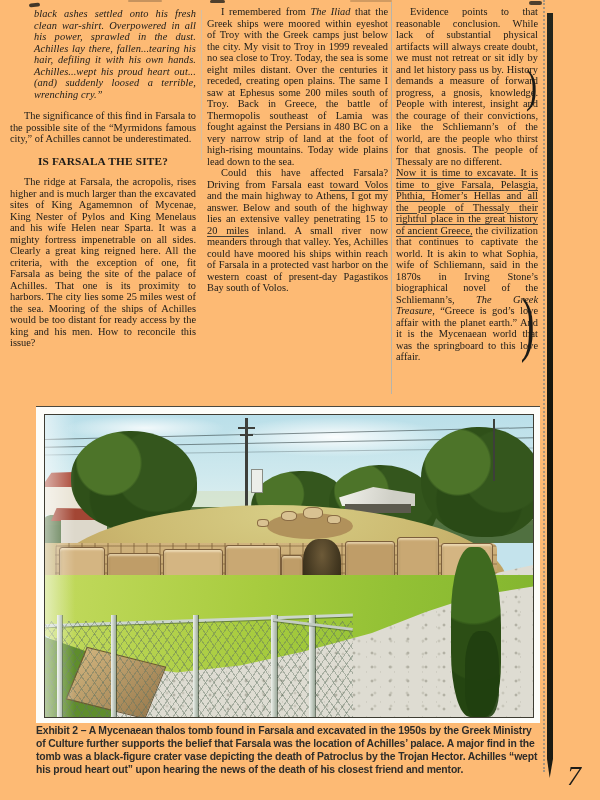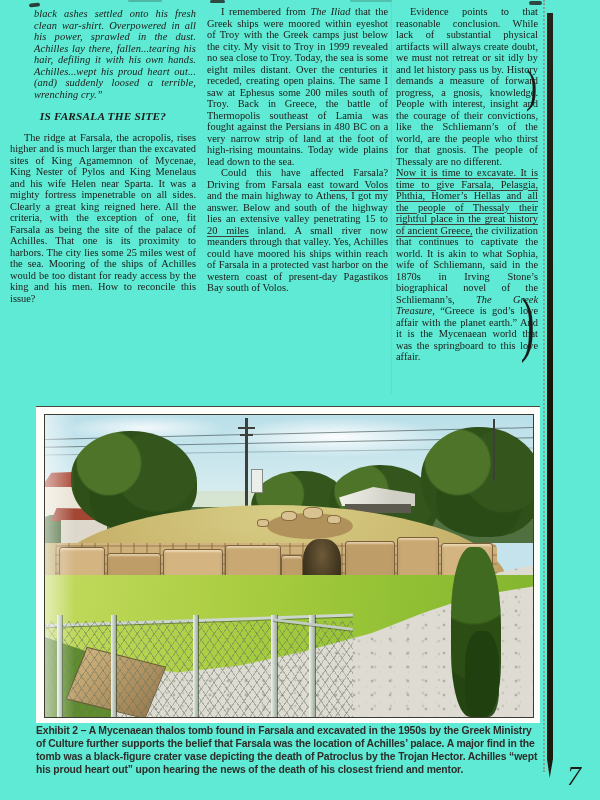"black ashes settled onto his" .page { background: #5eead4 -> #fdba74 }
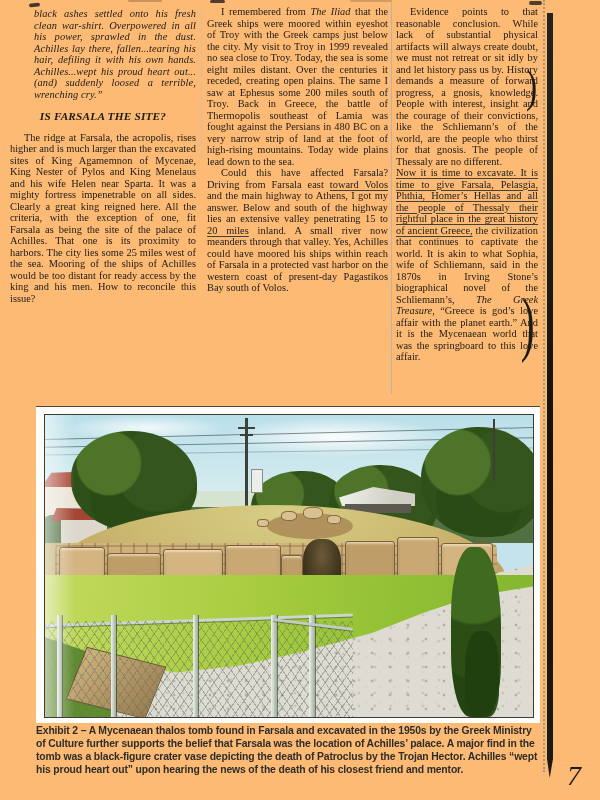"The significance of this find" p.para { html: none -> <p>The significance of this find in Farsala to the possible site of the “Myrmidons famous city,” of Achilles cannot be underestimated.</p> }
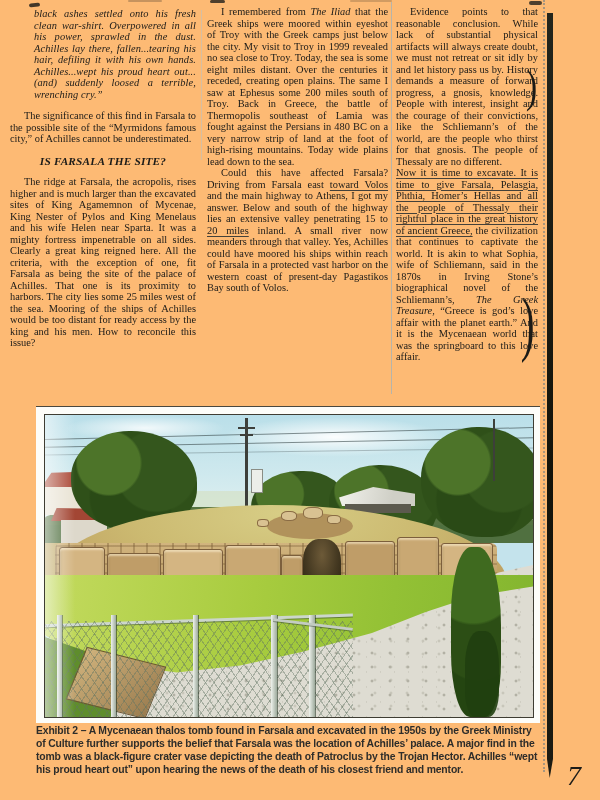"IS FARSALA THE SITE?" .colhead { font-style: italic -> none }
